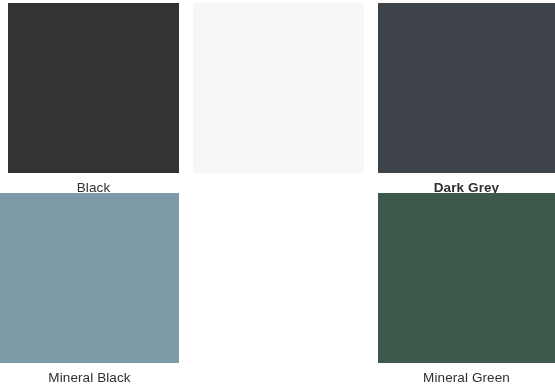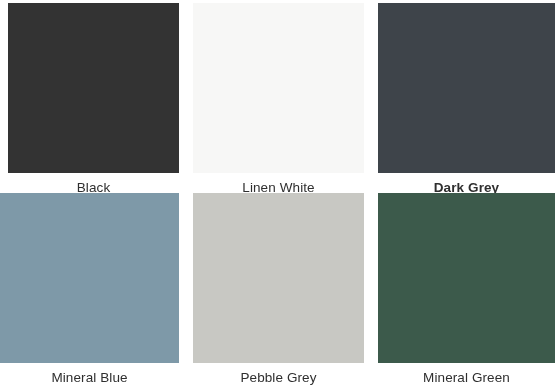"Linen White" div.swatch-label { html: <div>Linen White</div> -> none }
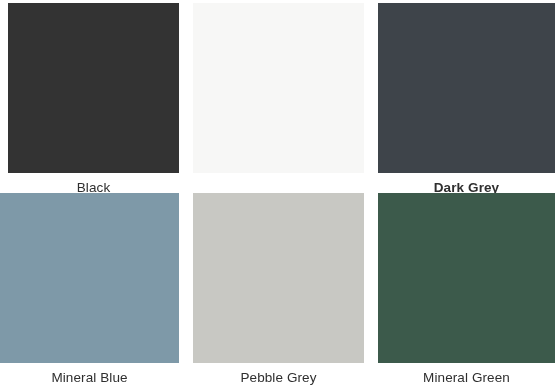"Mineral Blue" div.swatch-label { text: Blue -> Black }
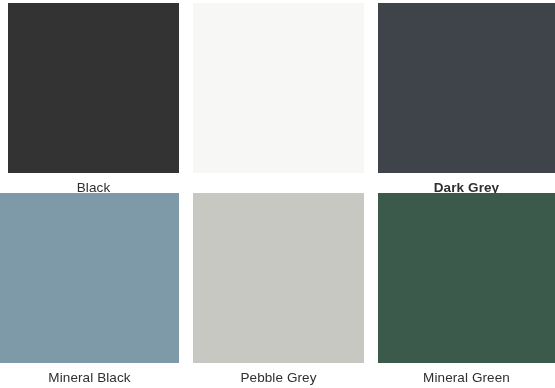"Pebble Grey" div.swatch-cell { html: <div> <div></div> <div>Pebble Grey</div> </div> -> none }
